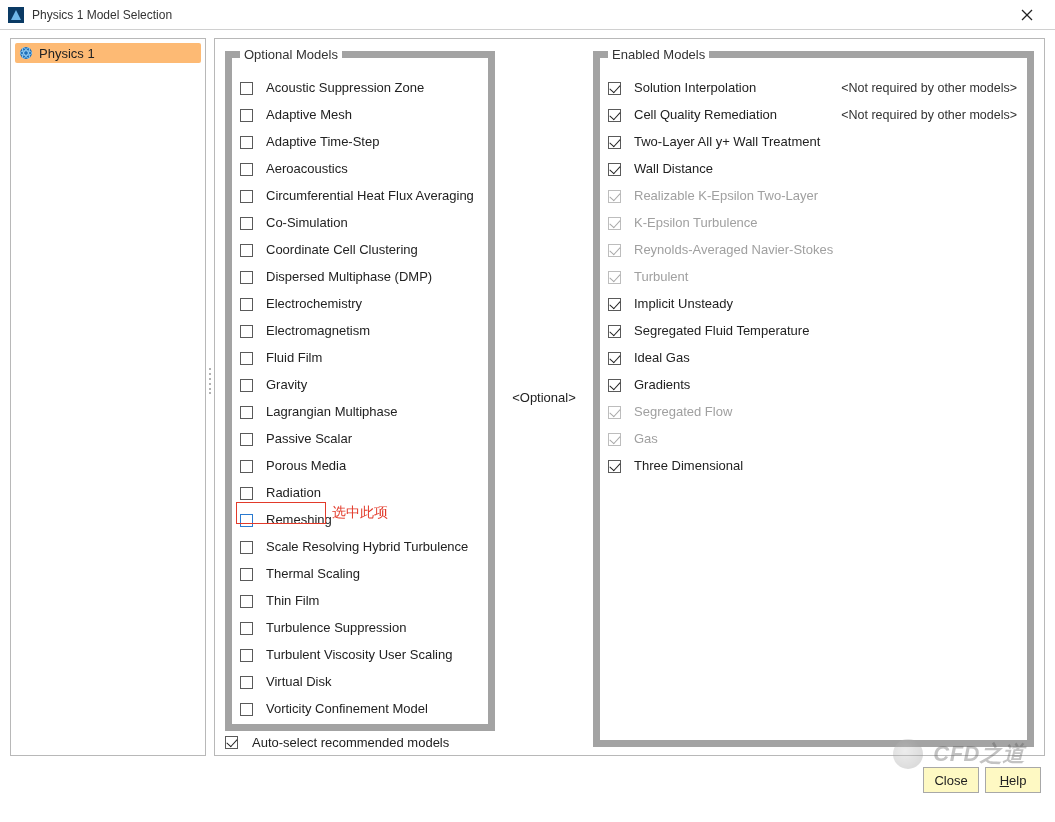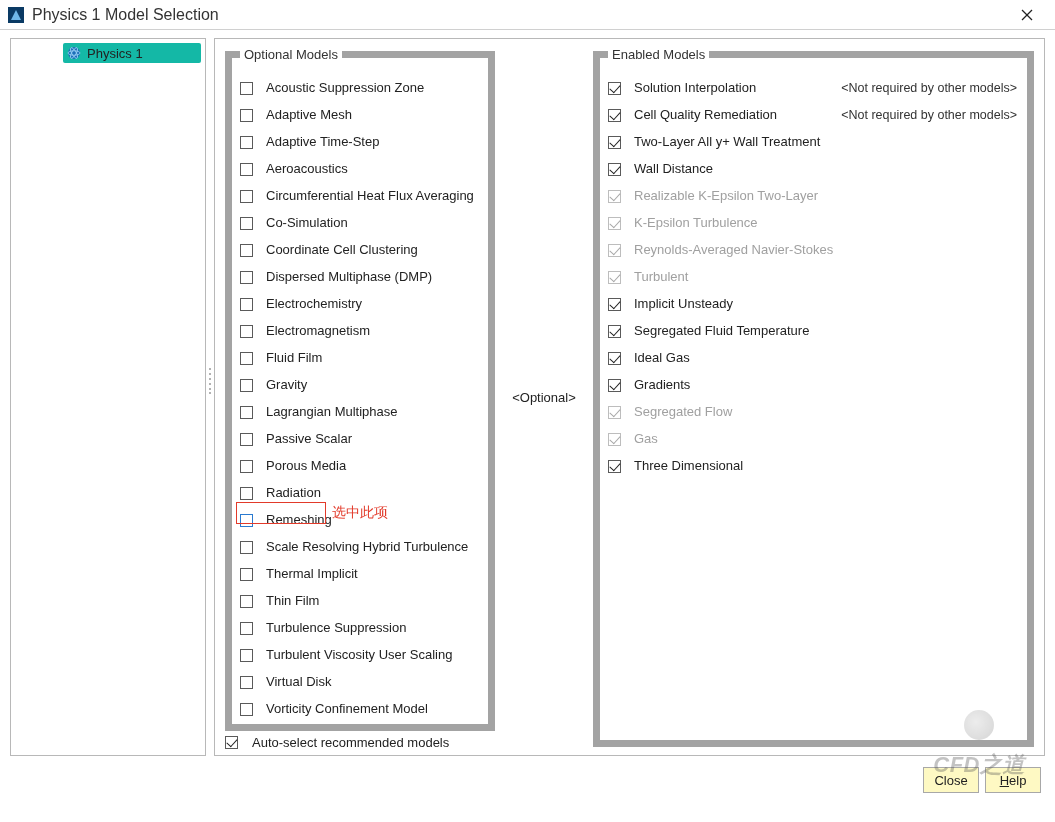"Physics 1 Model Selection" .titlebar .title { font-size: 16px -> 12px }
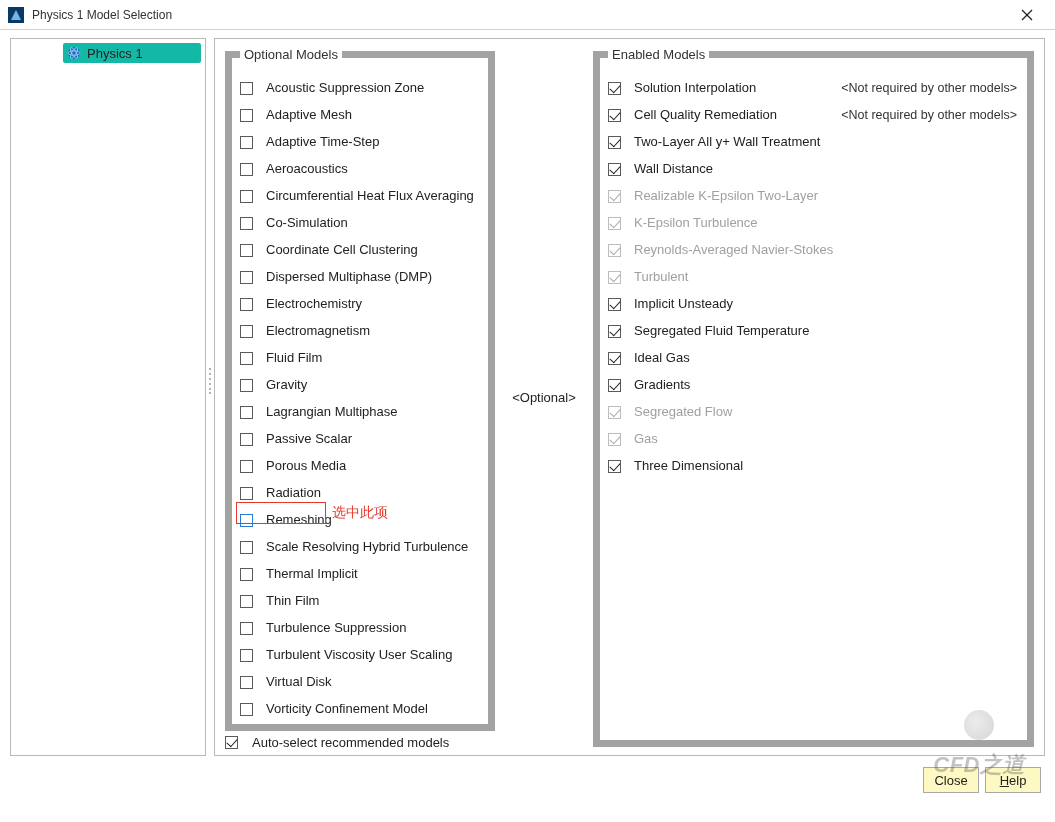"Physics 1" .tree-item { background: #14b8a6 -> #fdba74; margin-left: 48px -> none }
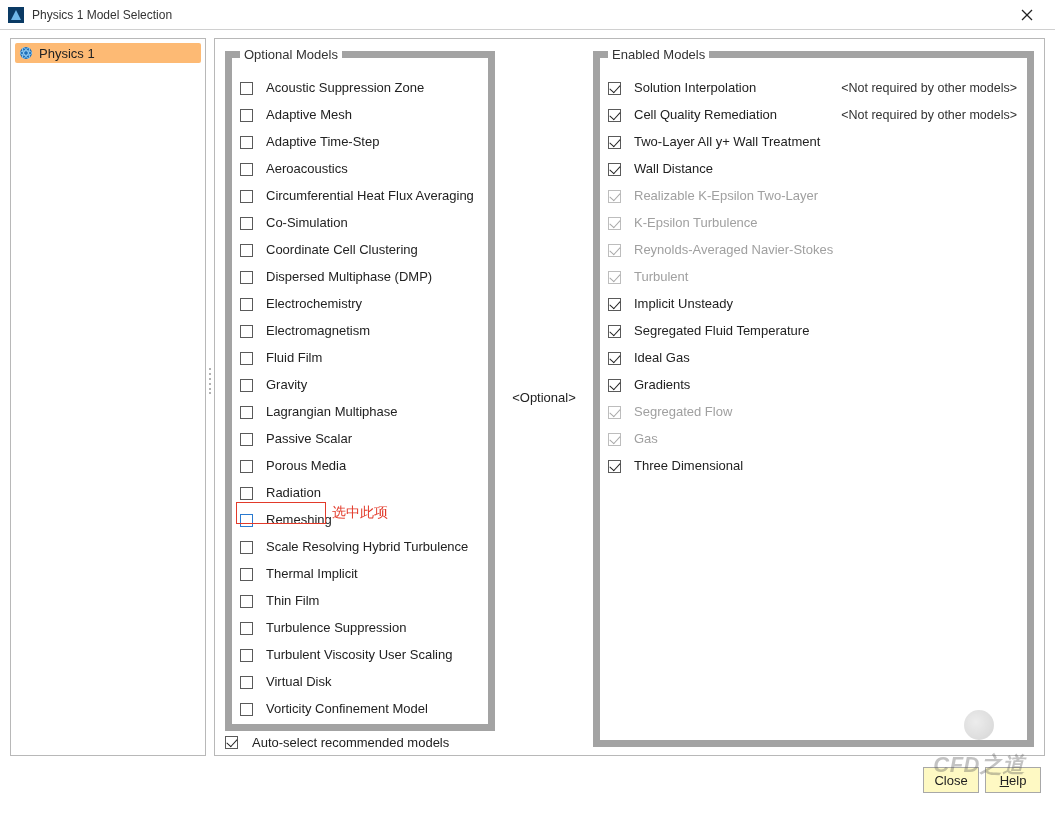"Thermal Implicit" span.chk-label { text: Implicit -> Scaling }
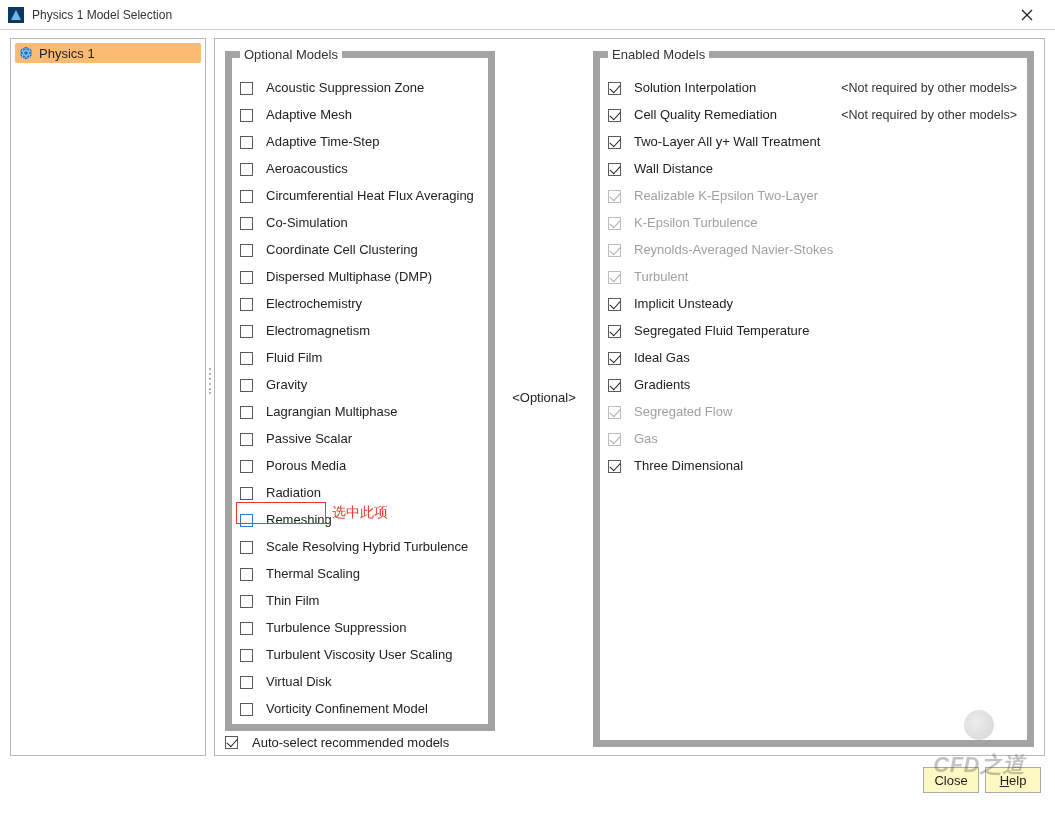"CFD之道" .watermark { bottom: 42px -> 53px; flex-direction: column -> none }
